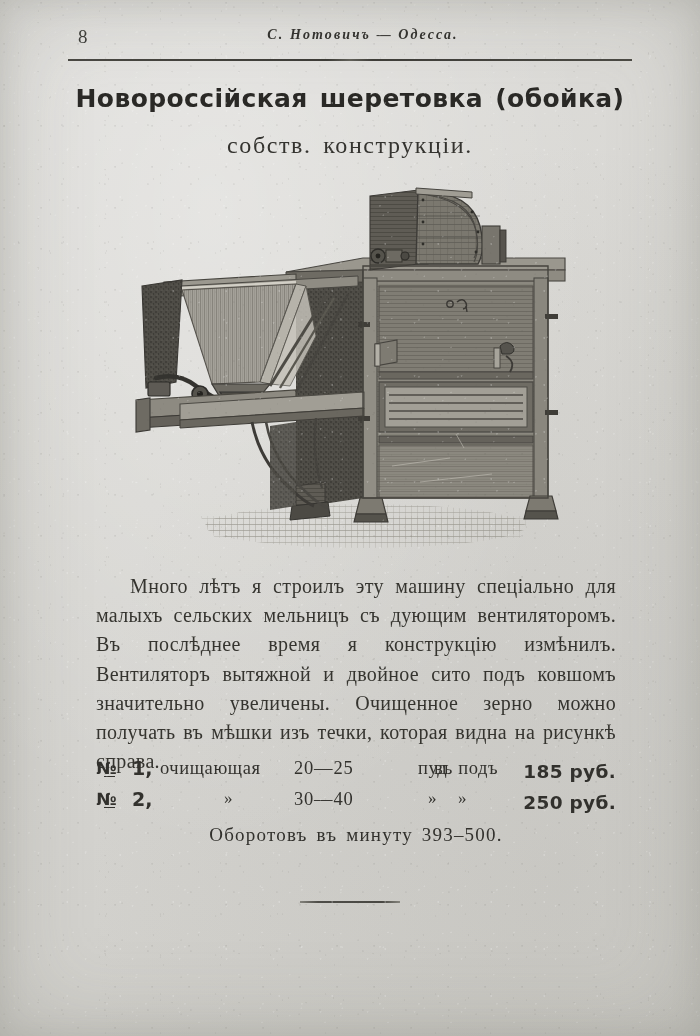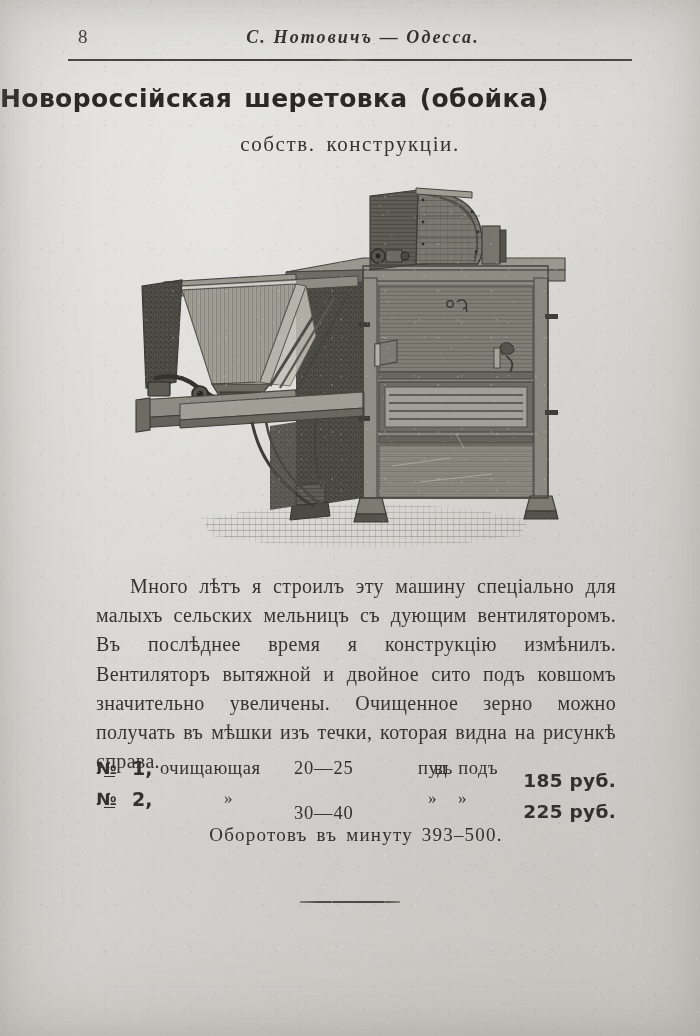"С. Нотовичъ — Одесса." .runtitle { font-size: 18px -> 14px }
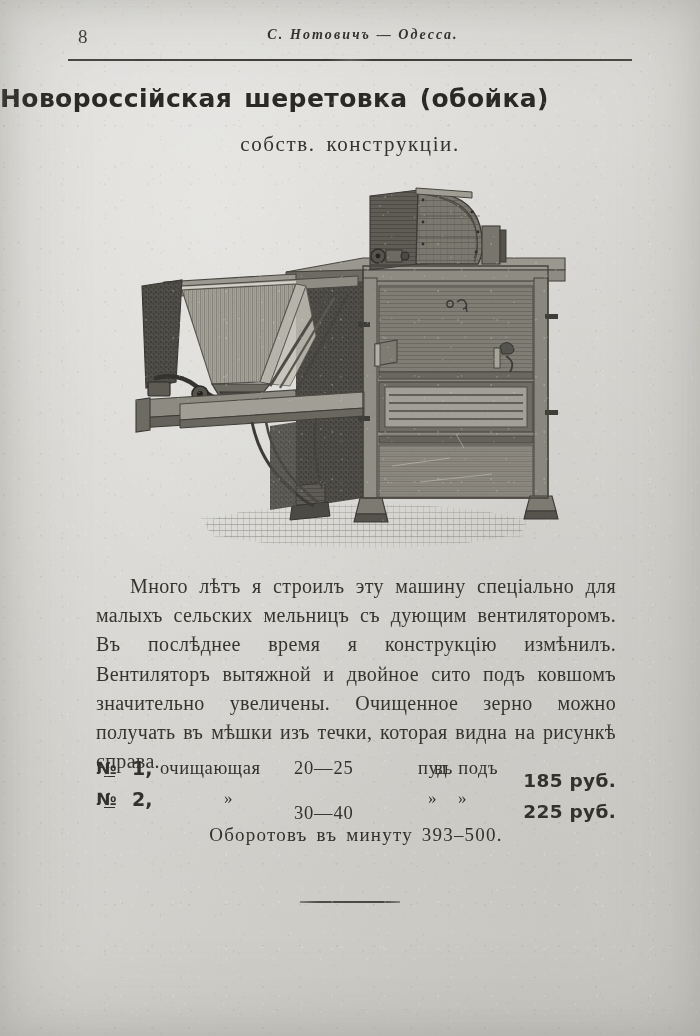"Новороссійская шеретовка (обойка)" .title { text-align: none -> center }
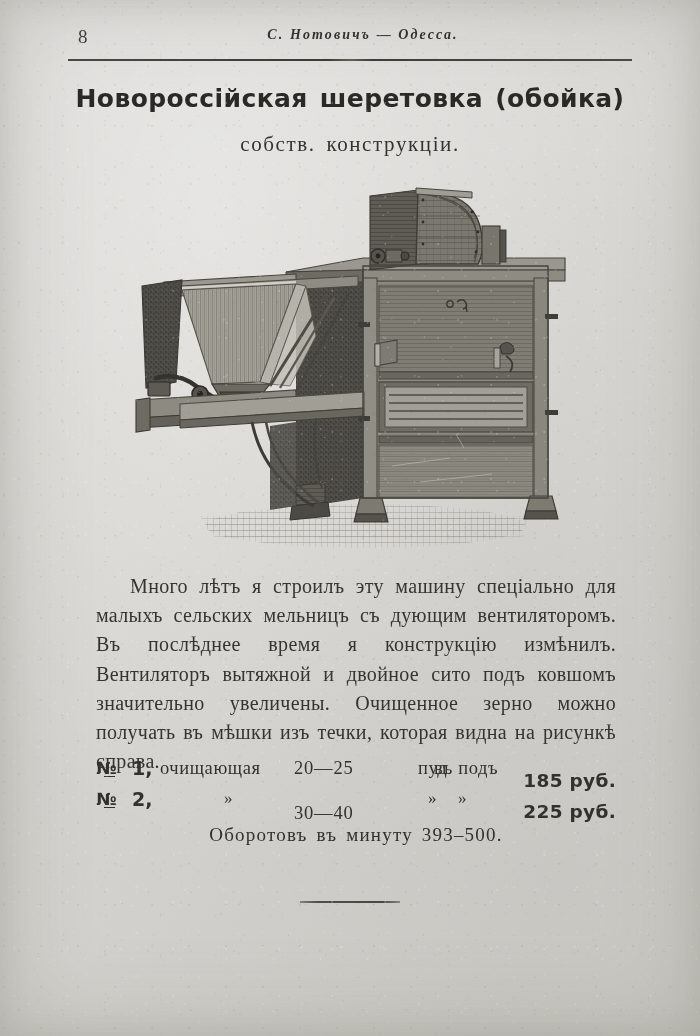"собств. конструкціи." .subtitle { font-size: 21px -> 24px }
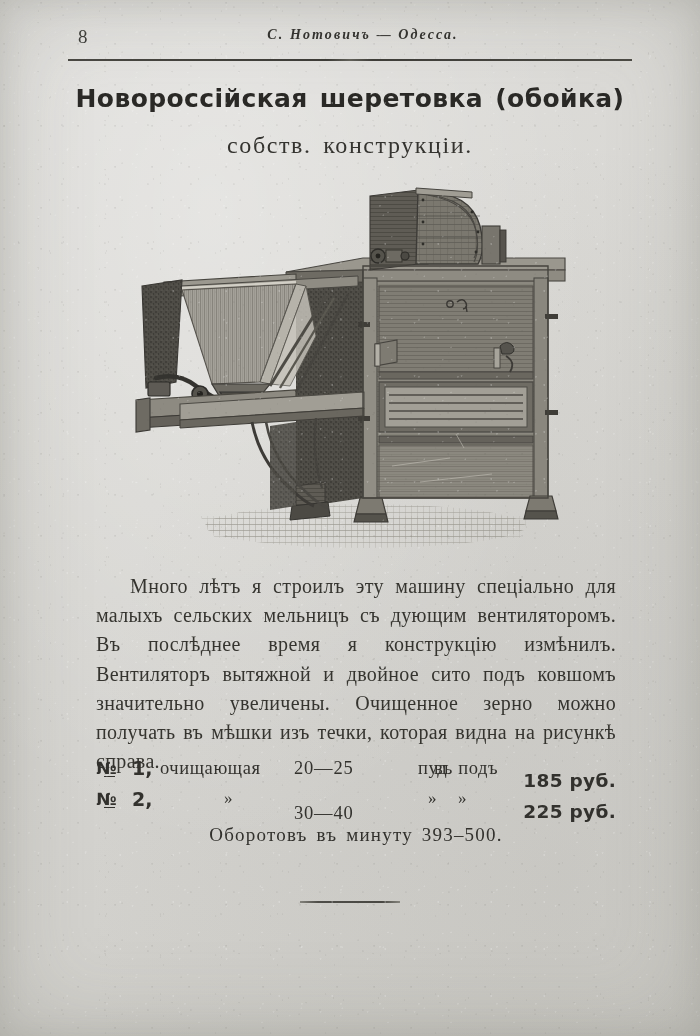"185 руб." .pl-price { top: 13px -> 4px }
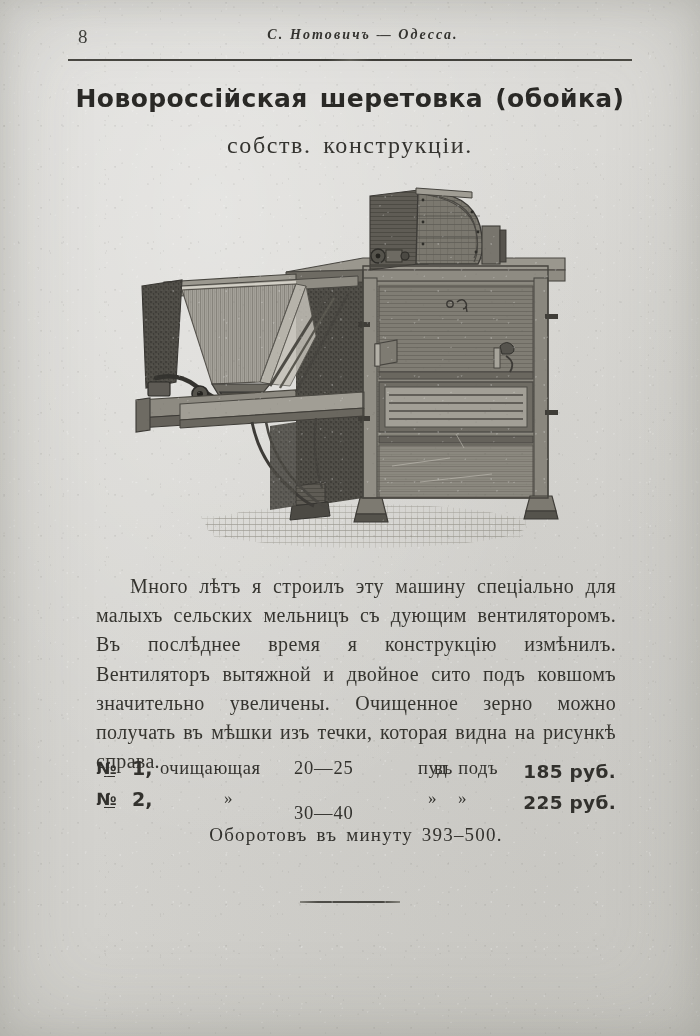"30—40" span.pl-range { margin-top: 14px -> none }
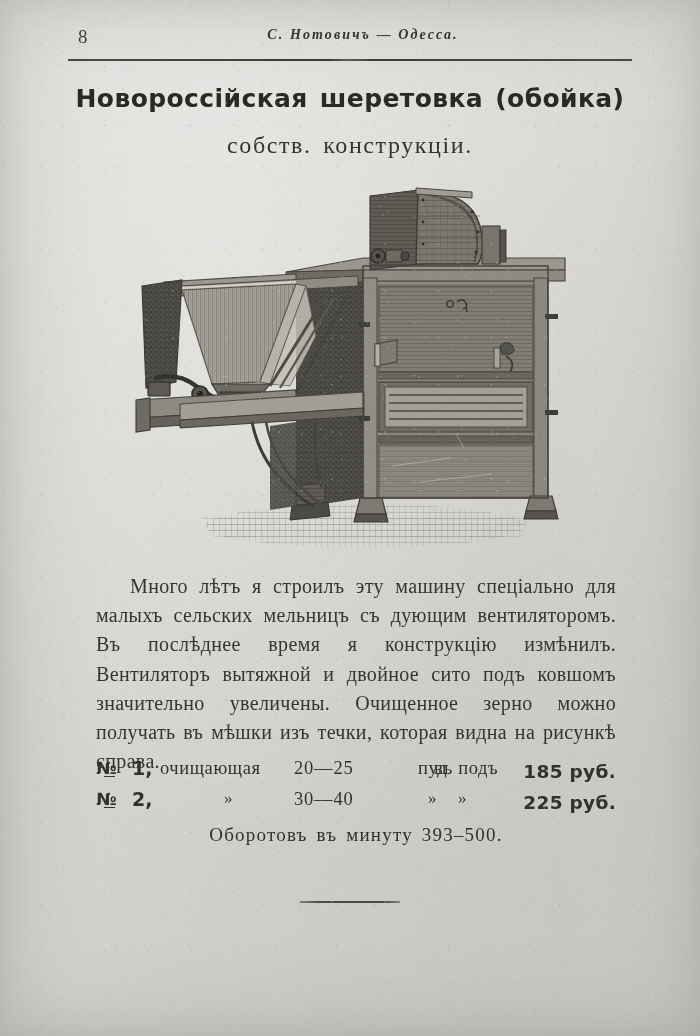"225 руб." span.pl-price { text: 225 -> 250 }
